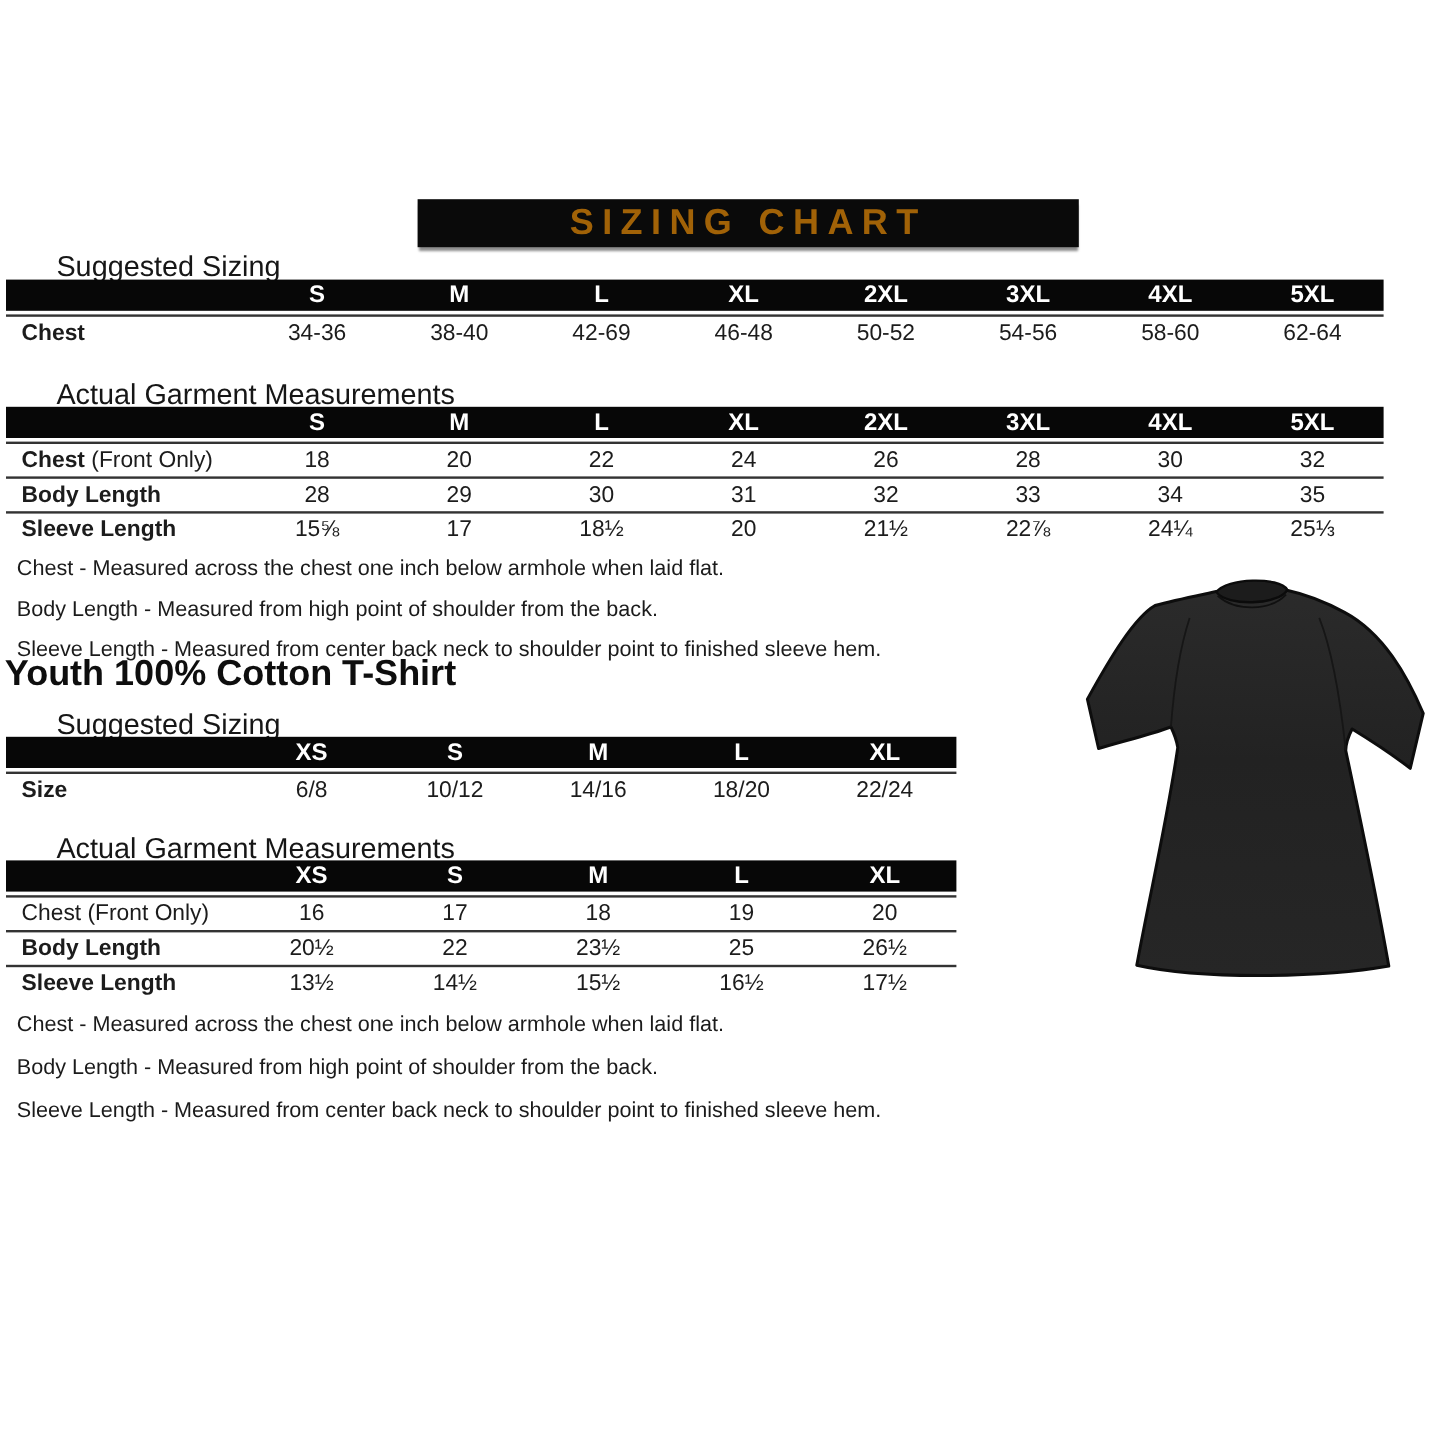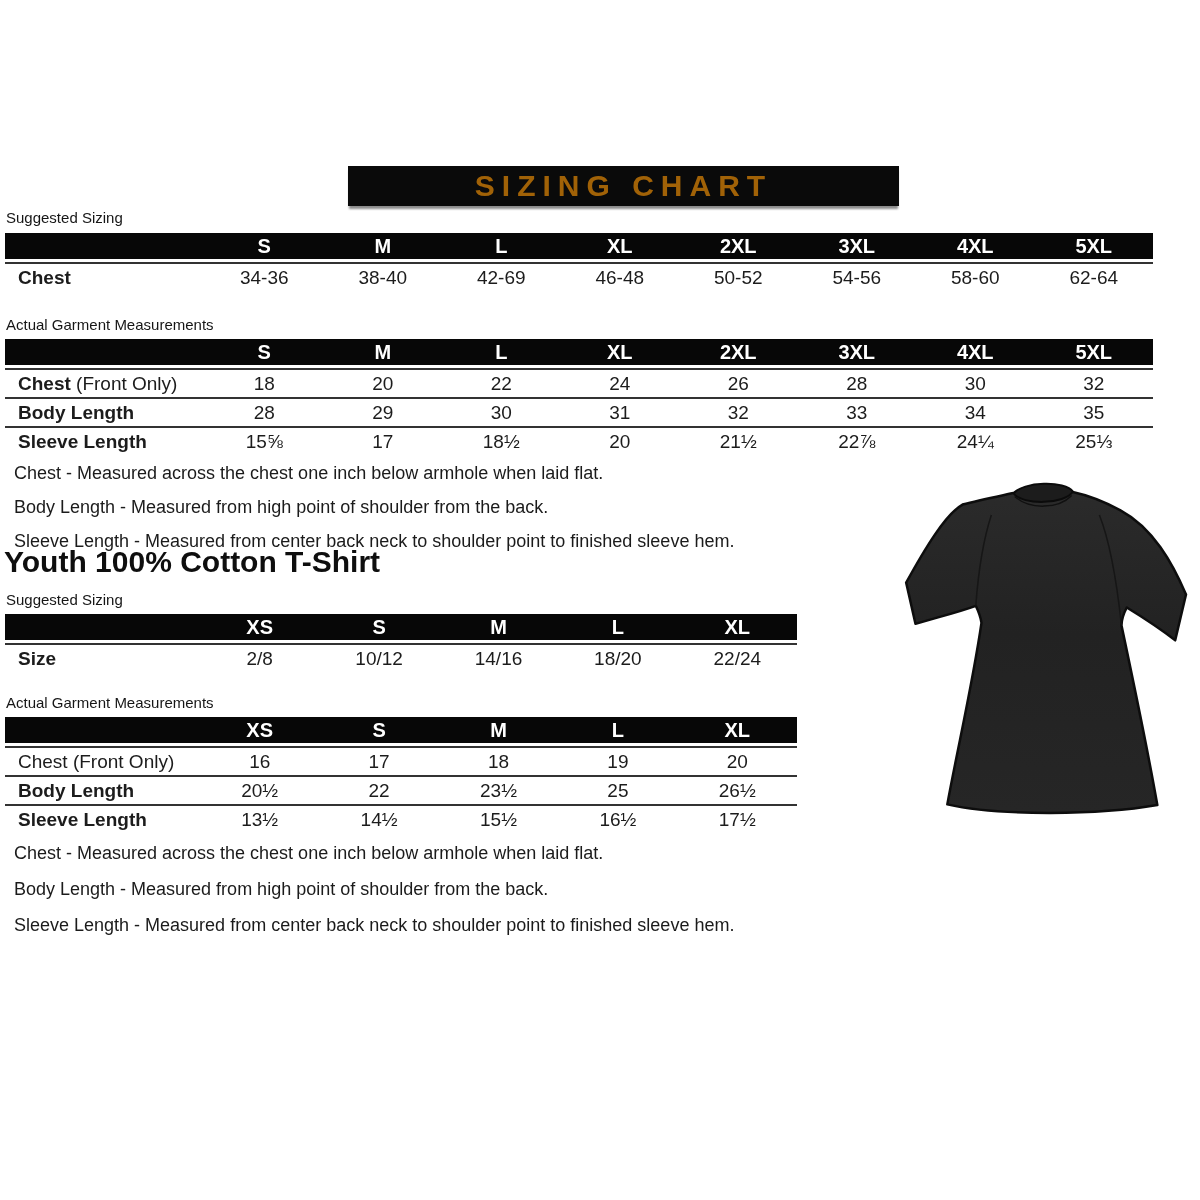"Suggested Sizing" .section-label { font-size: 15px -> 24px; margin-left: none -> 41px }
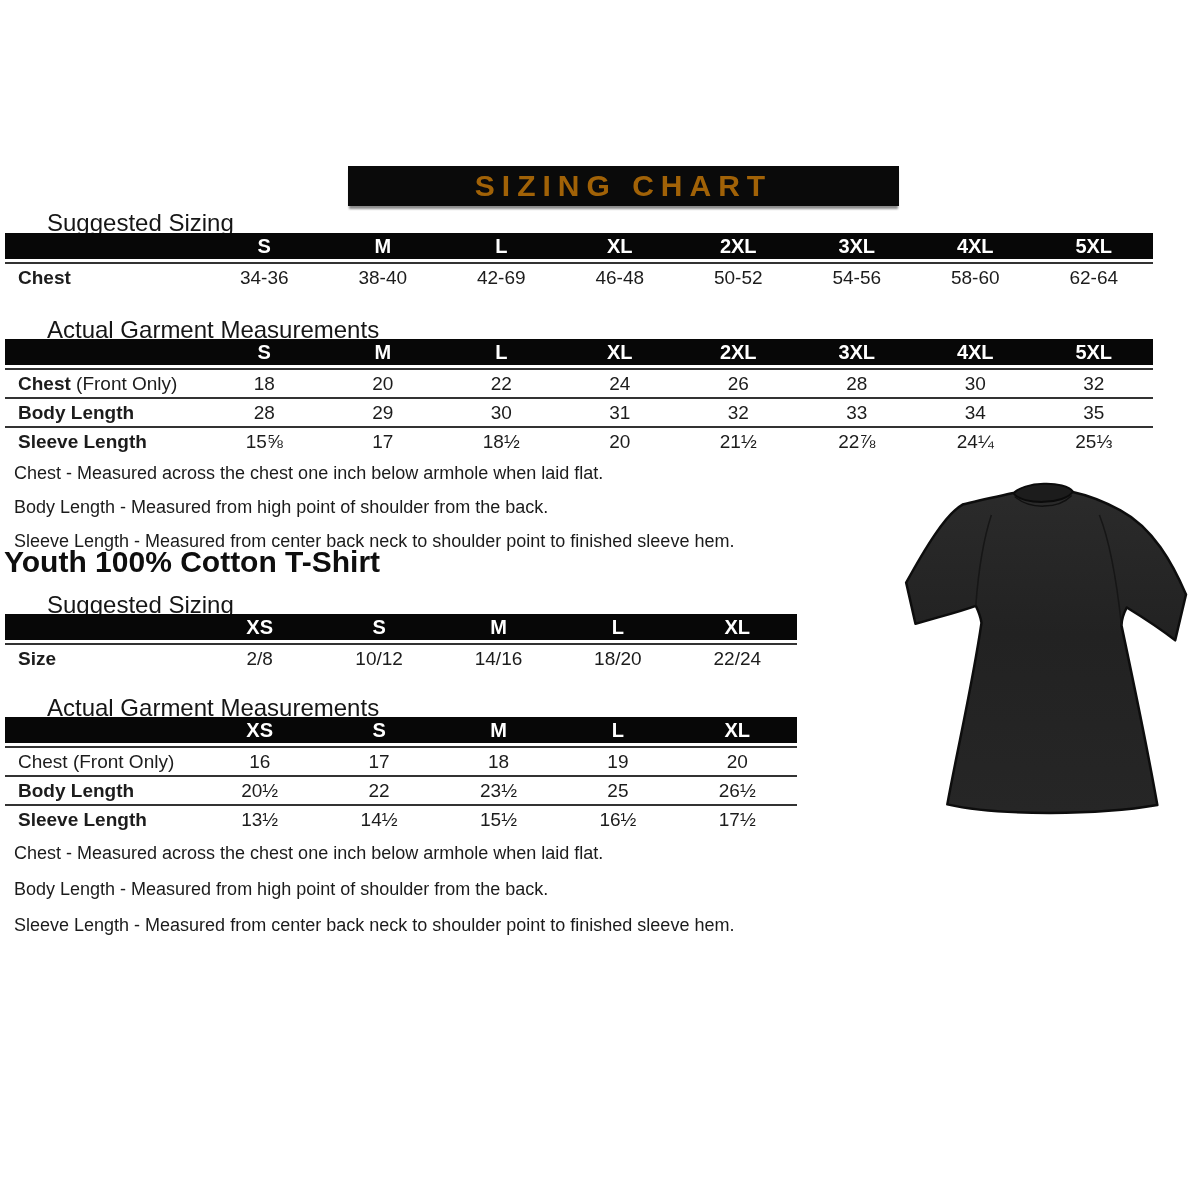"2/8" div.cell { text: 2/8 -> 6/8 }
